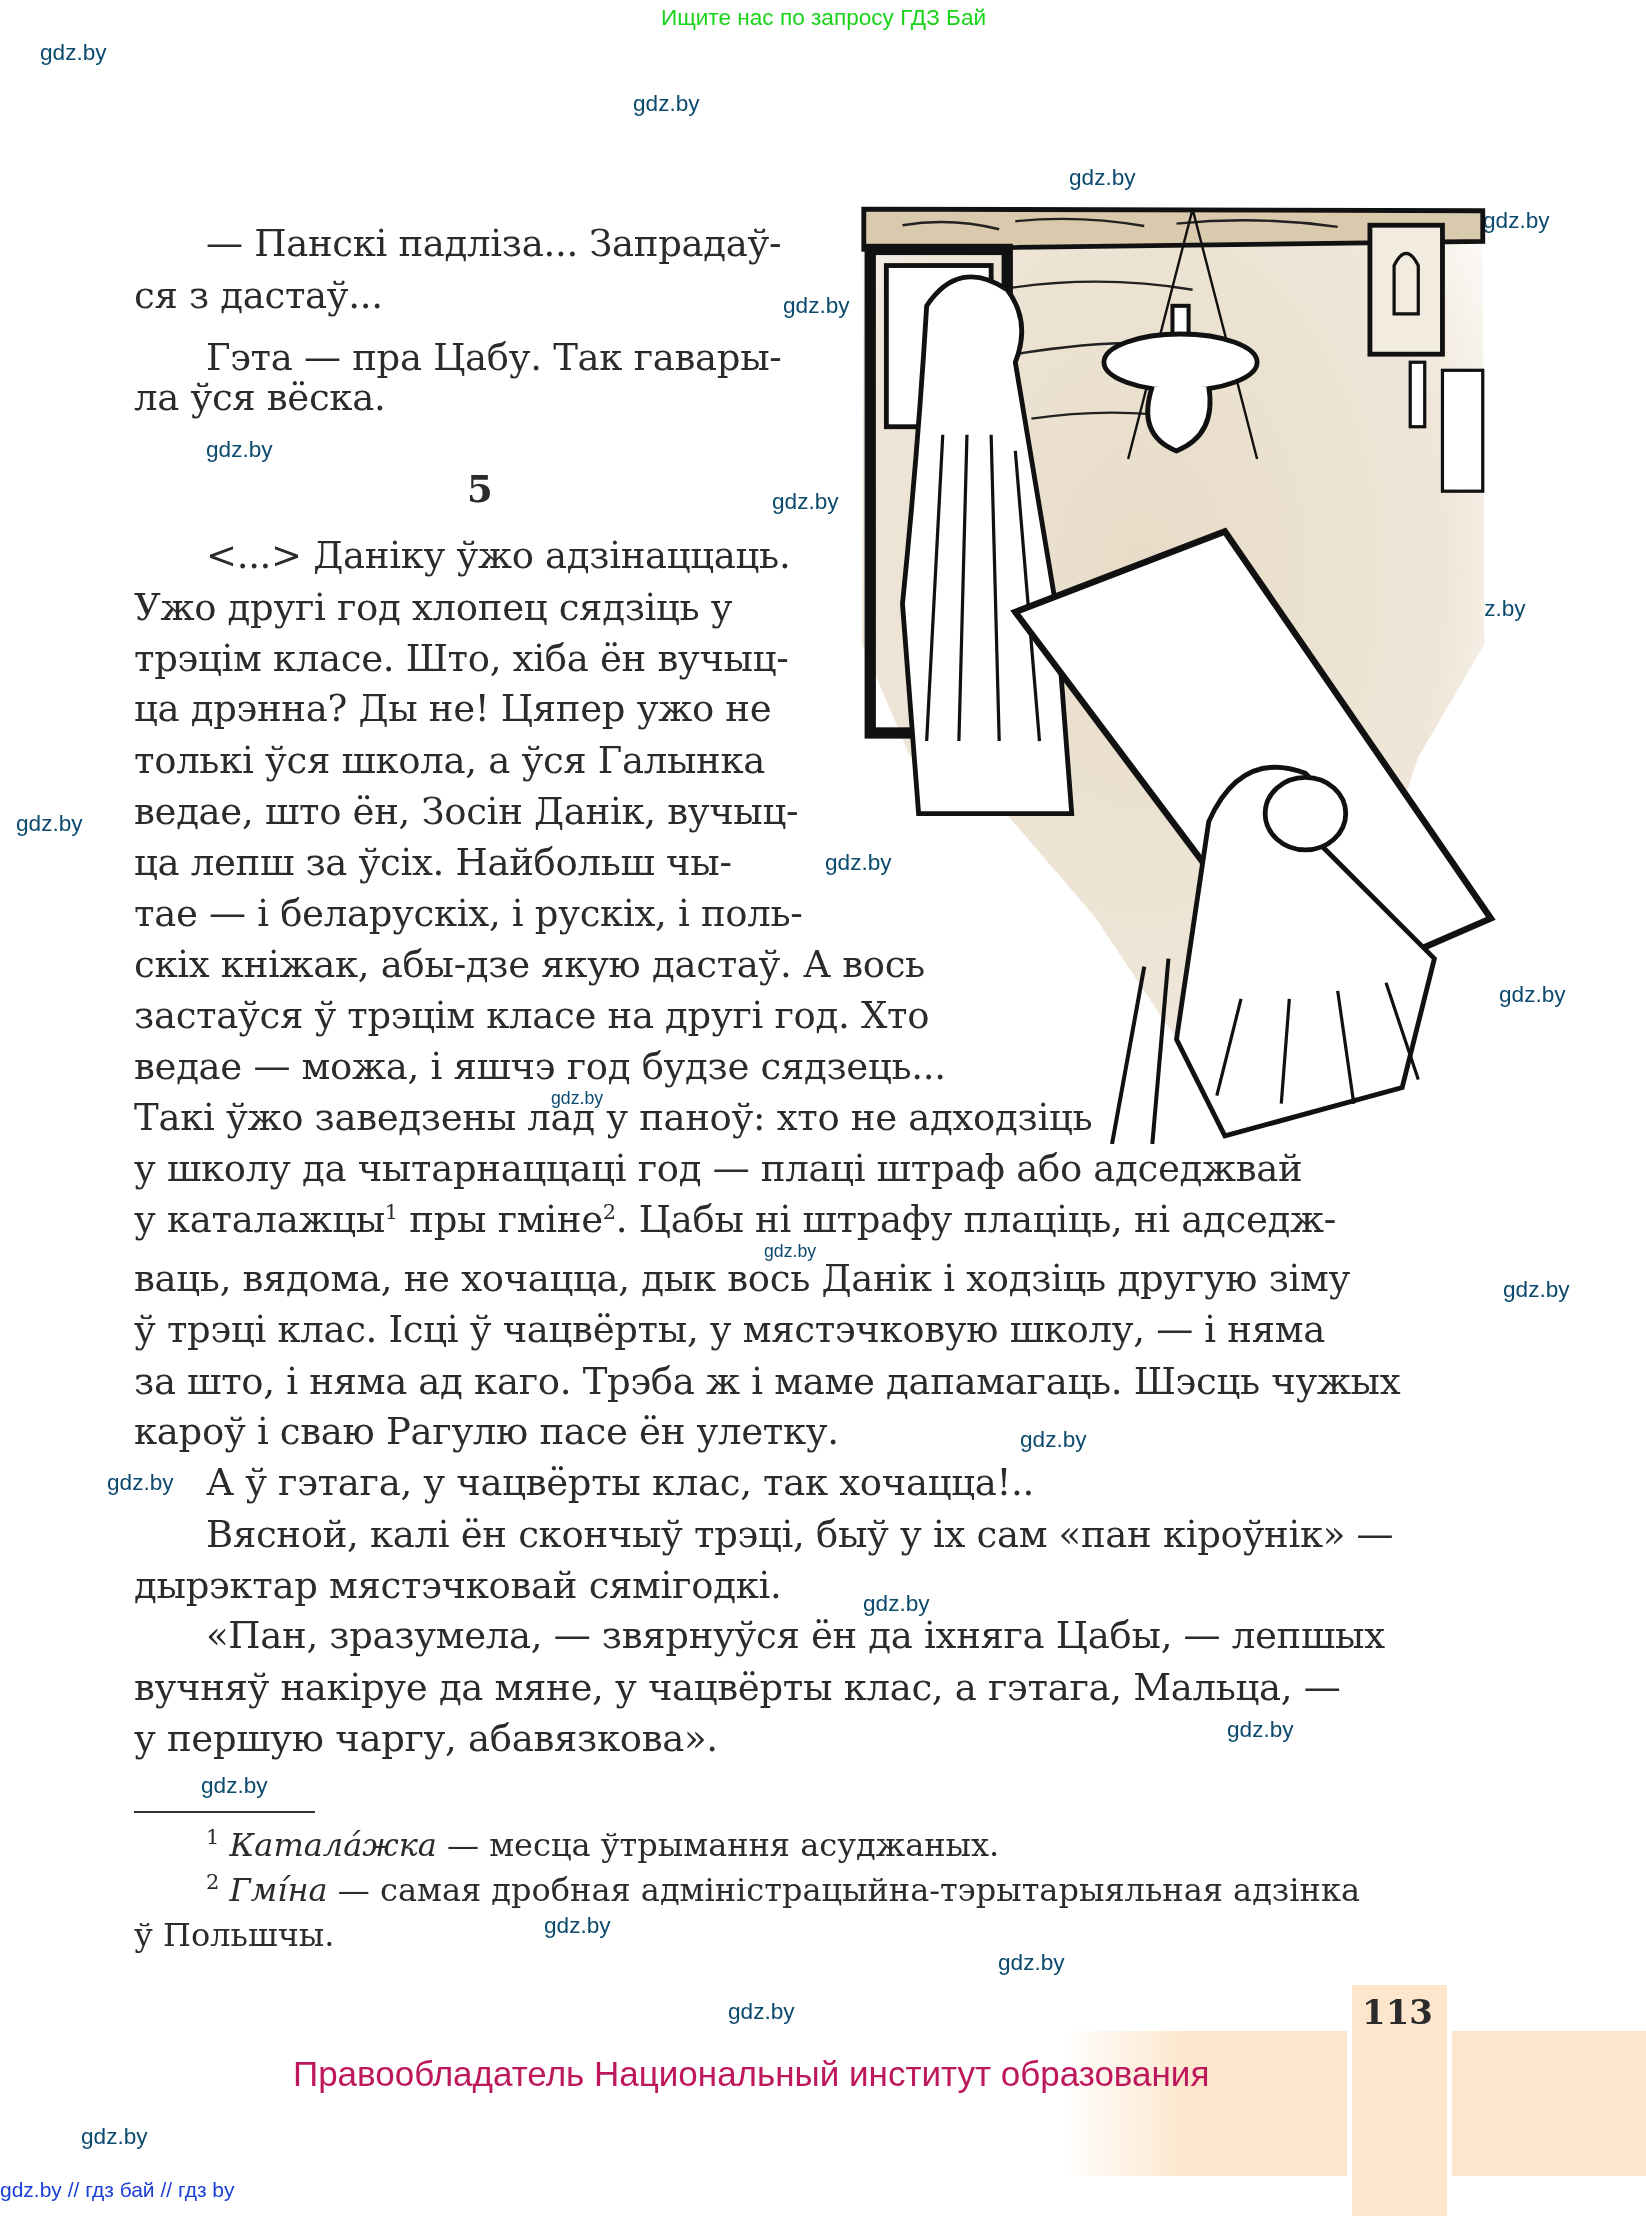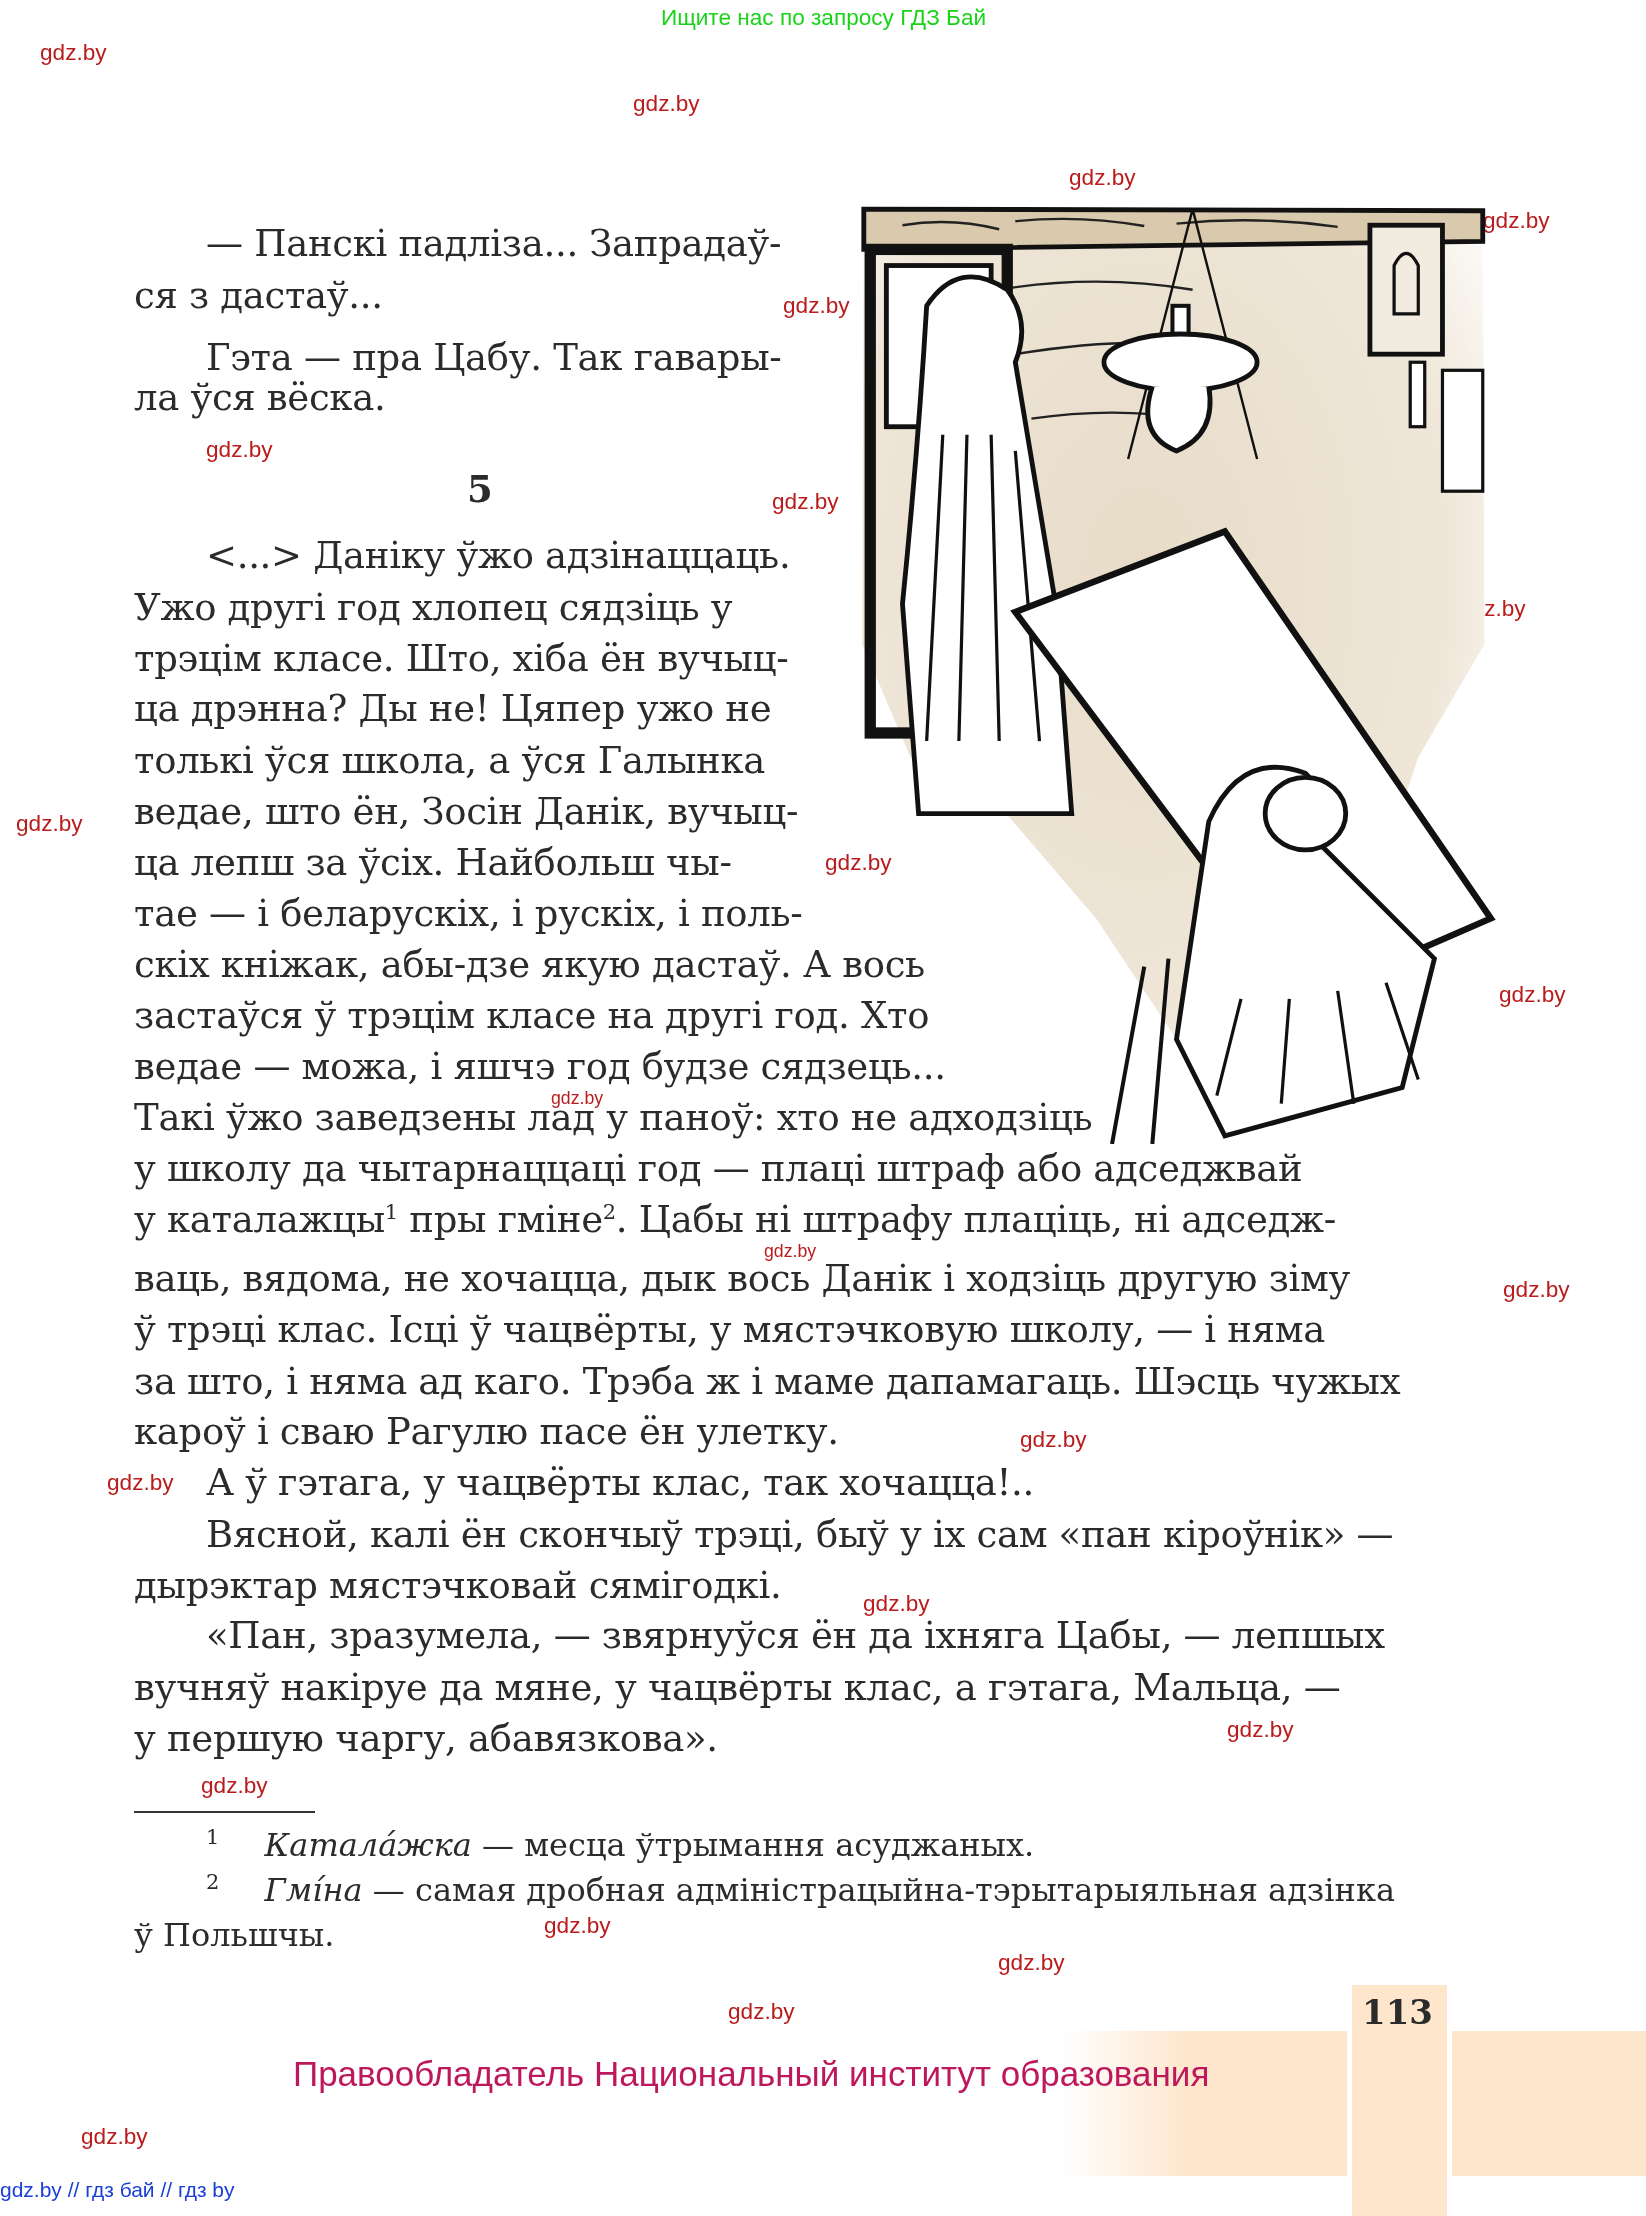"gdz.by" .wm { color: #b91c1c -> #0c4a6e }
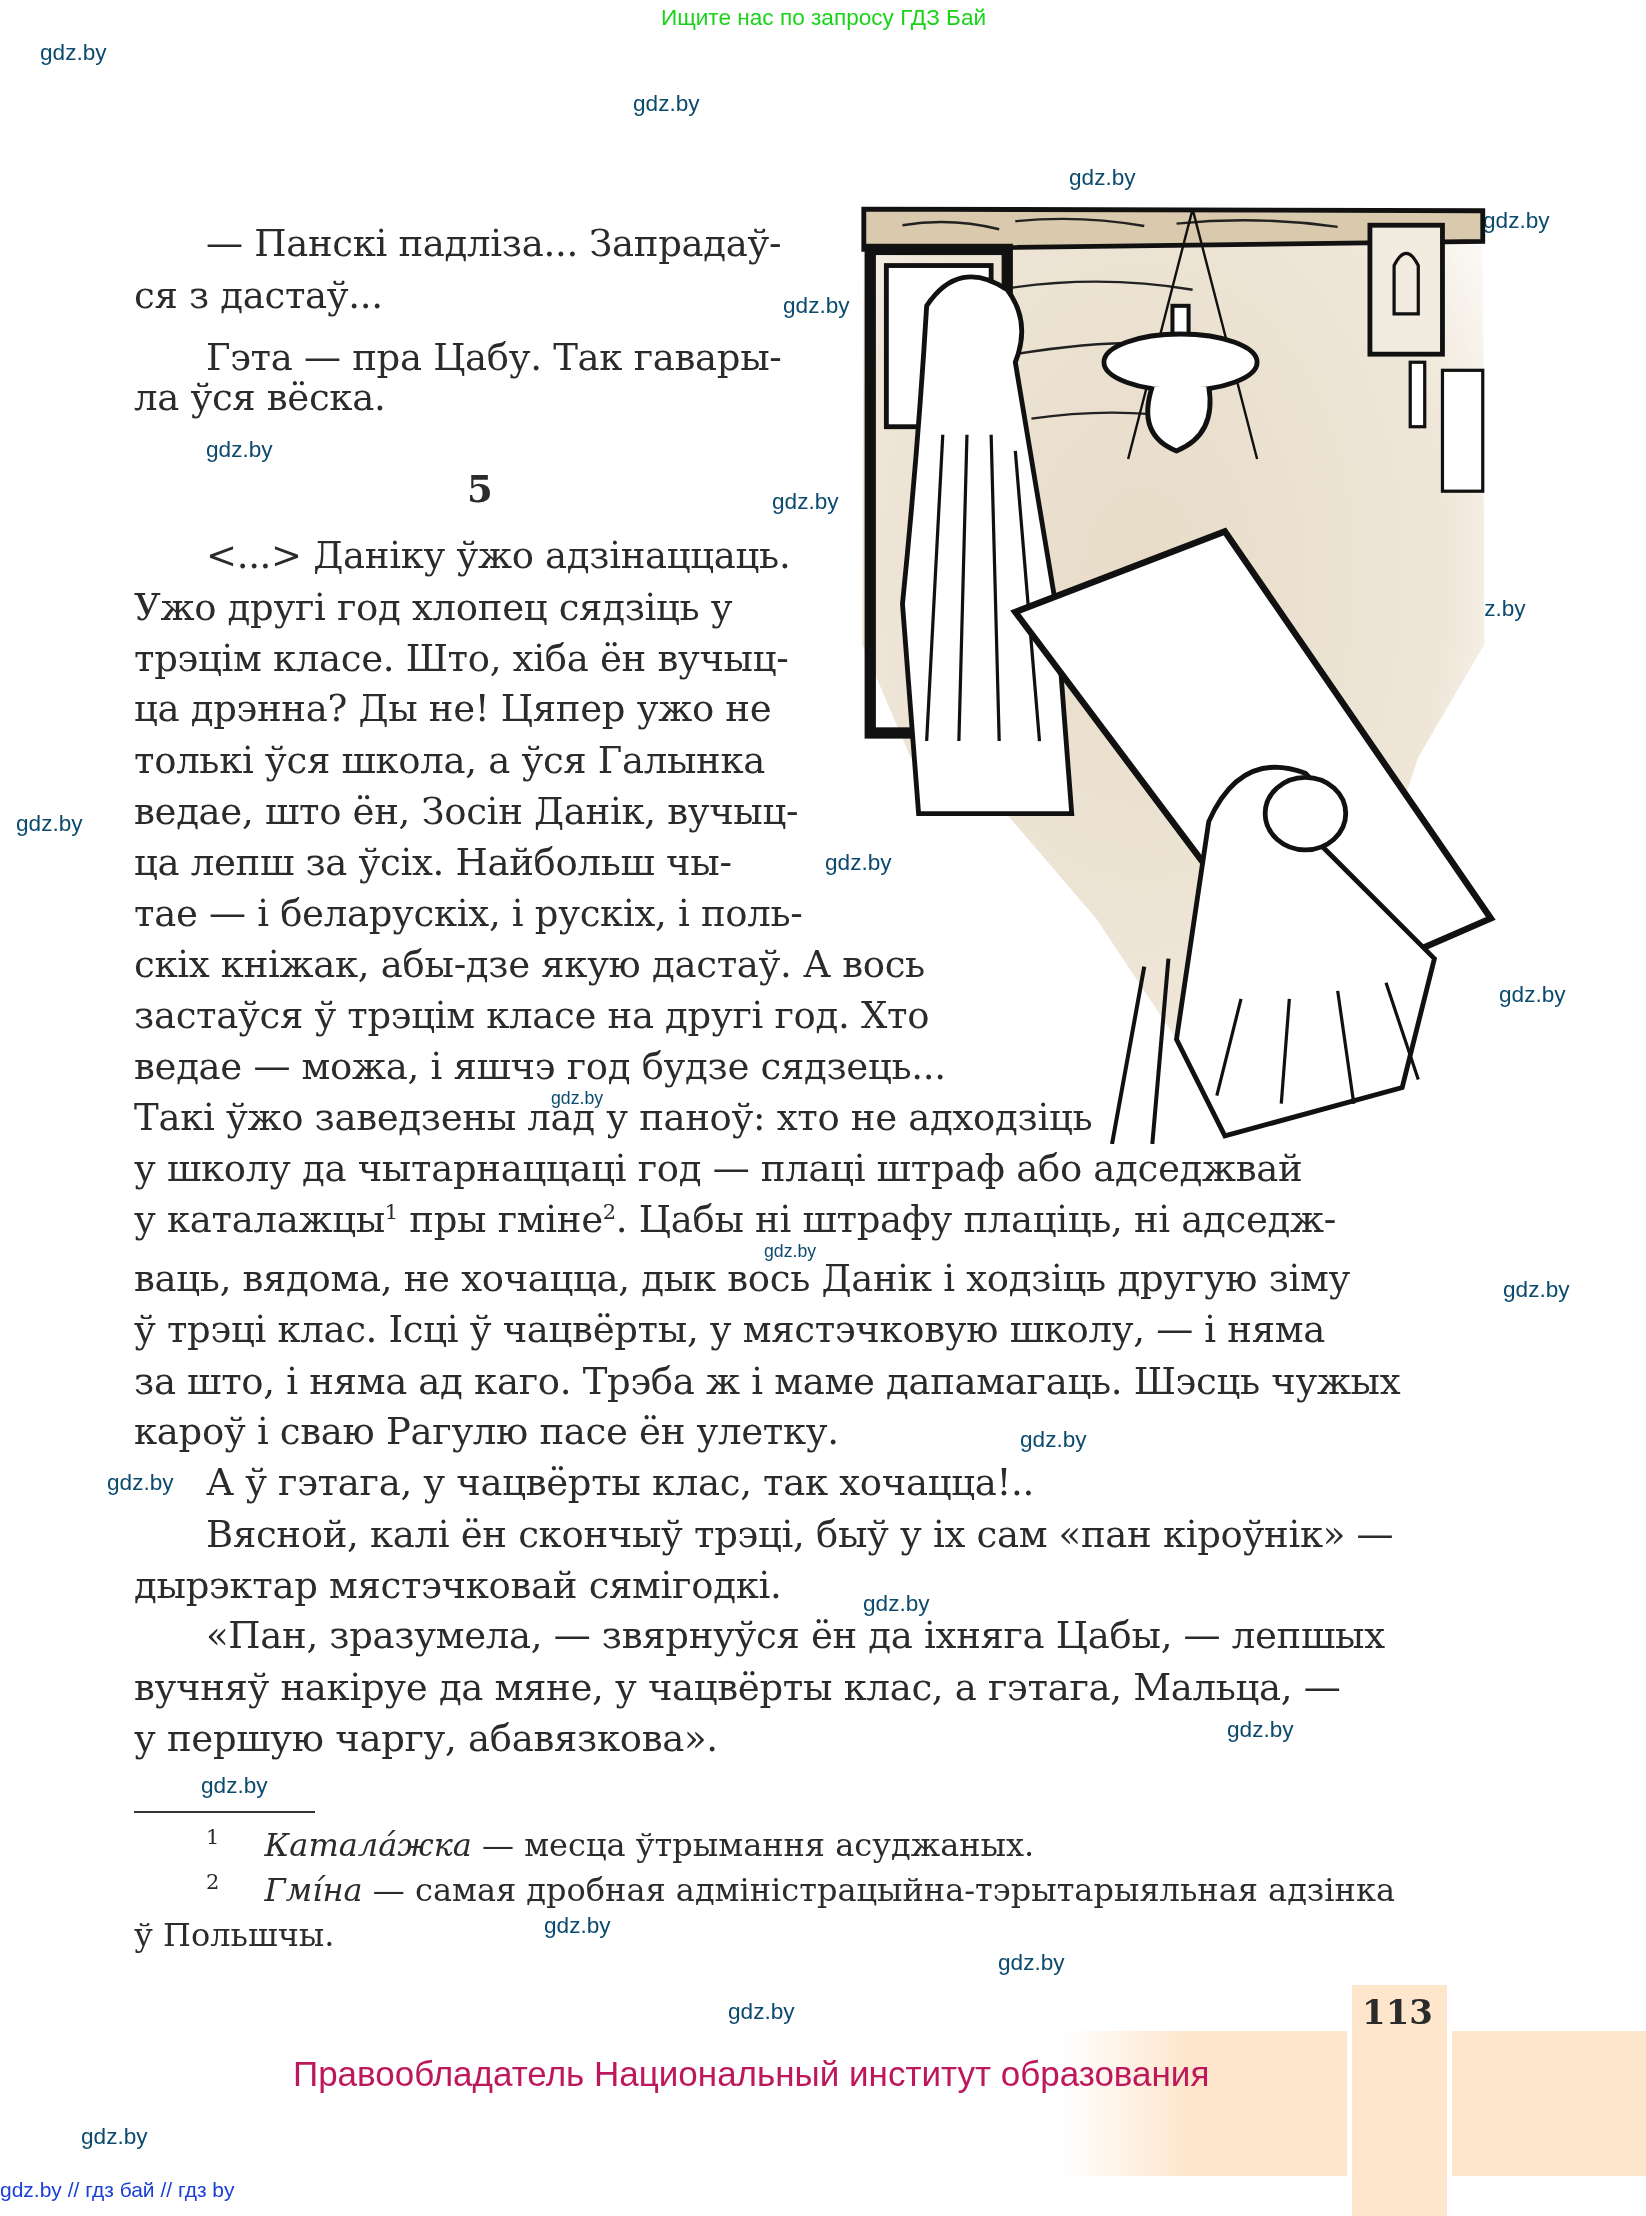"Катала́жка" .fn i { margin-left: 35px -> none }
